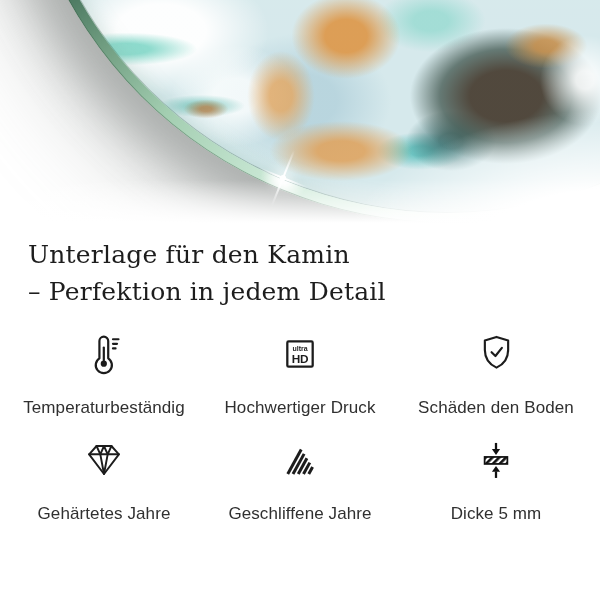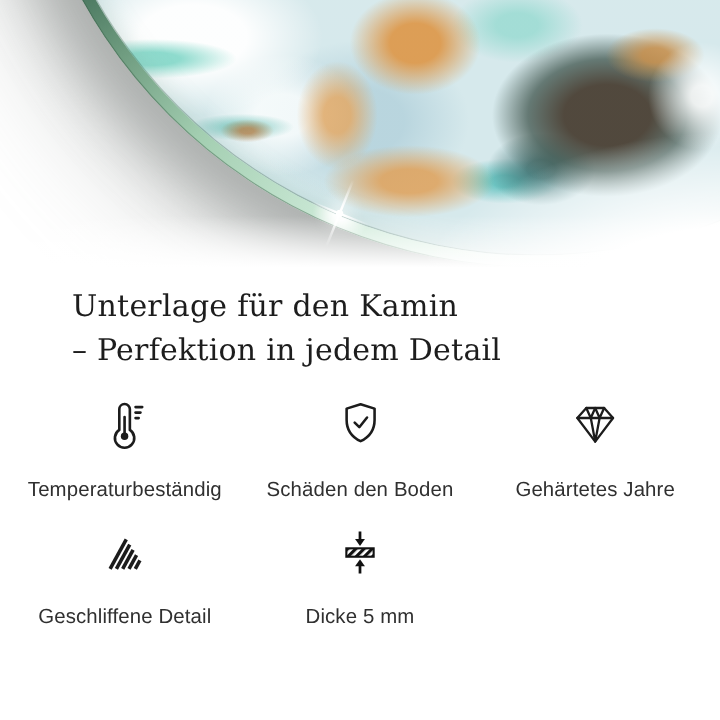"Unterlage für den Kamin" .content { padding: 0 60px -> 0 28px }
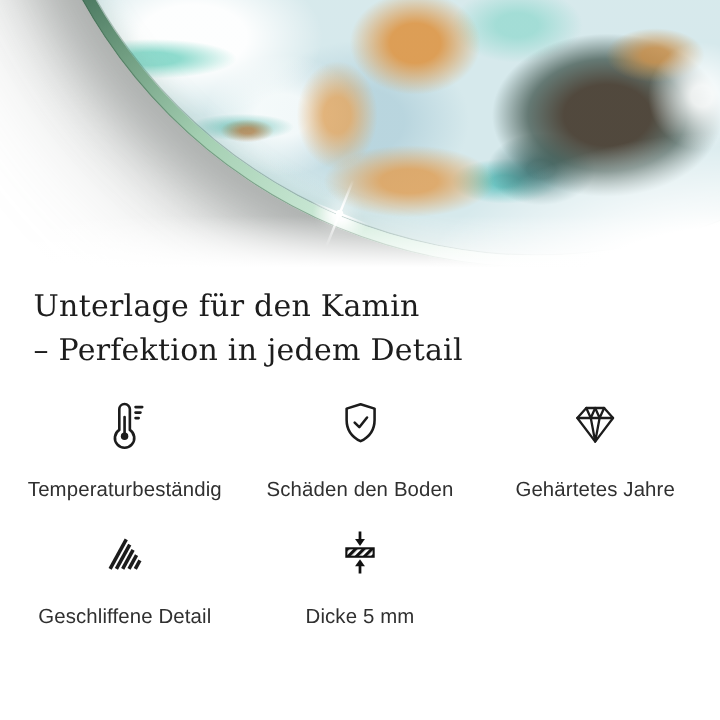"HD" div.feature { html: none -> <div> <span> <svg> <rect></rect> <text>ultra</text> <text>HD</text> </svg> </span> <span>Hochwertiger Druck</span> </div> }
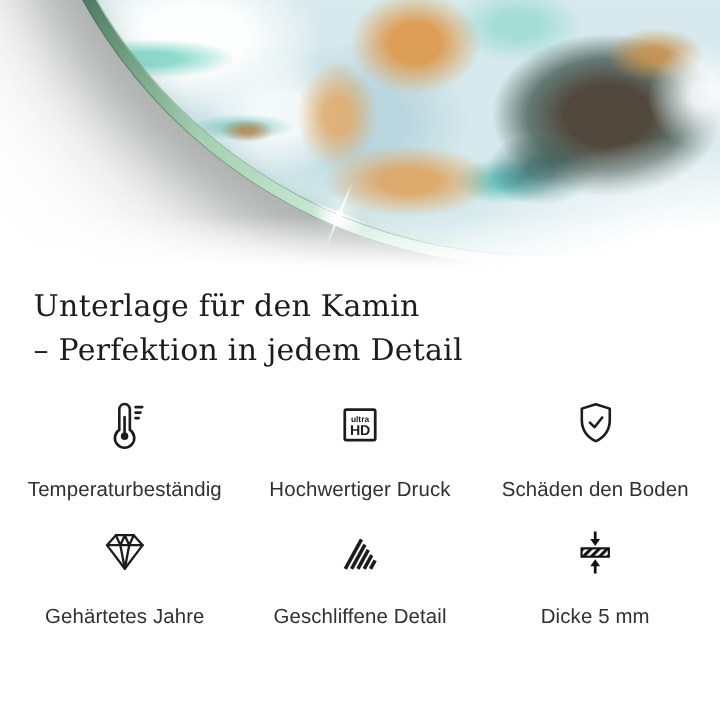"Geschliffene Detail" span.label { text: Detail -> Jahre }
